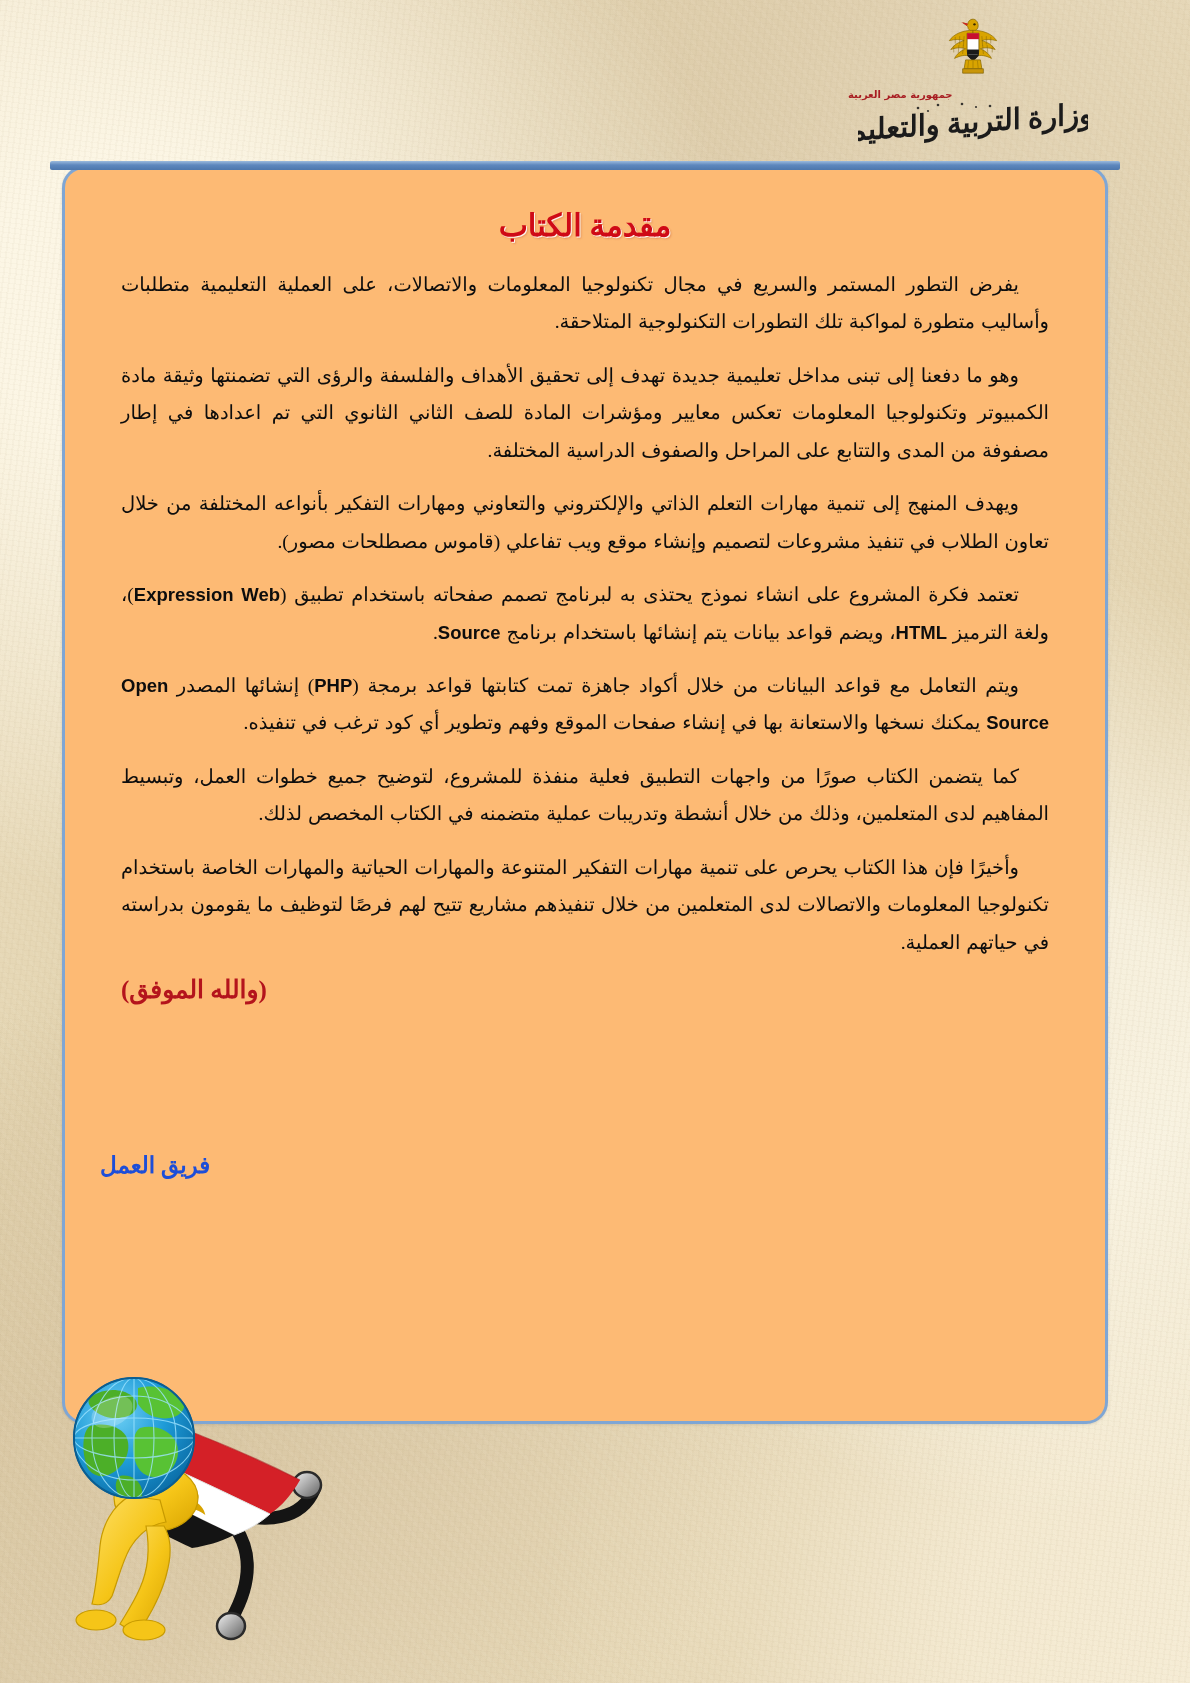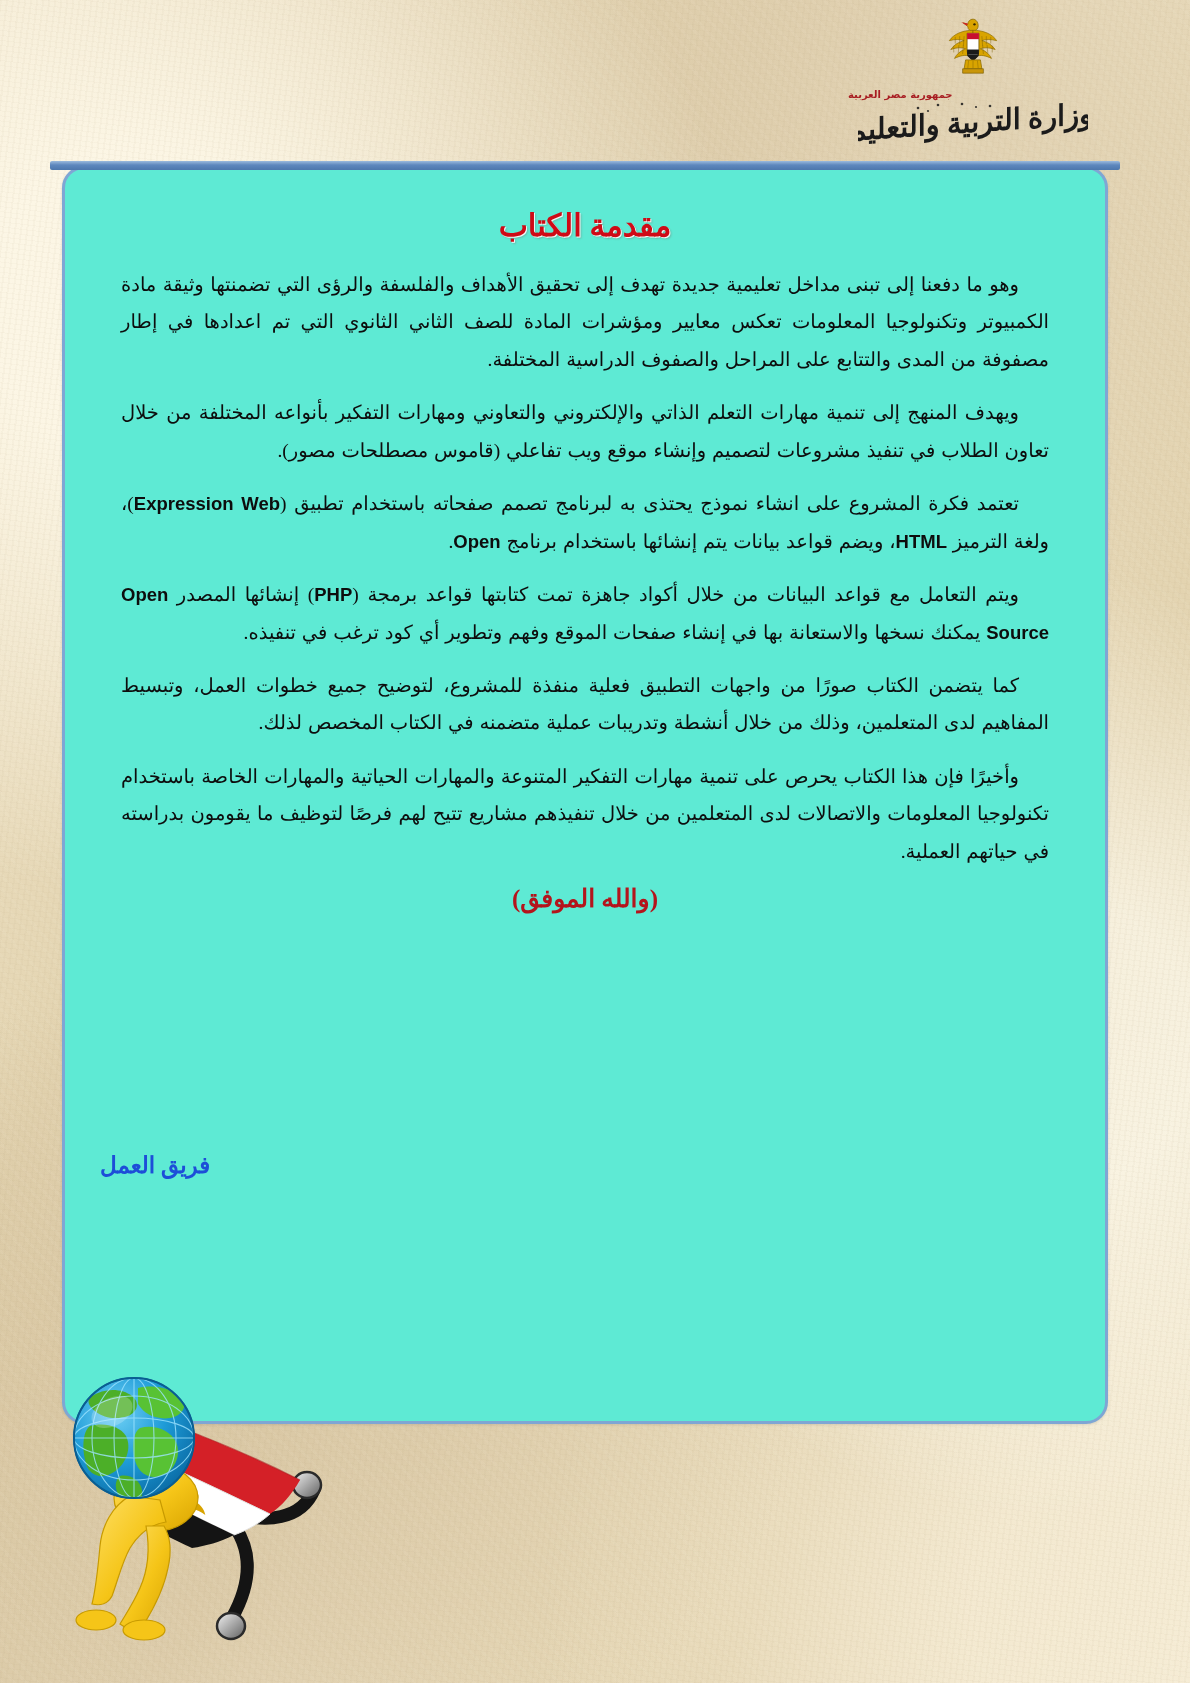"مقدمة الكتاب" .content-card { background: #5eead4 -> #fdba74 }
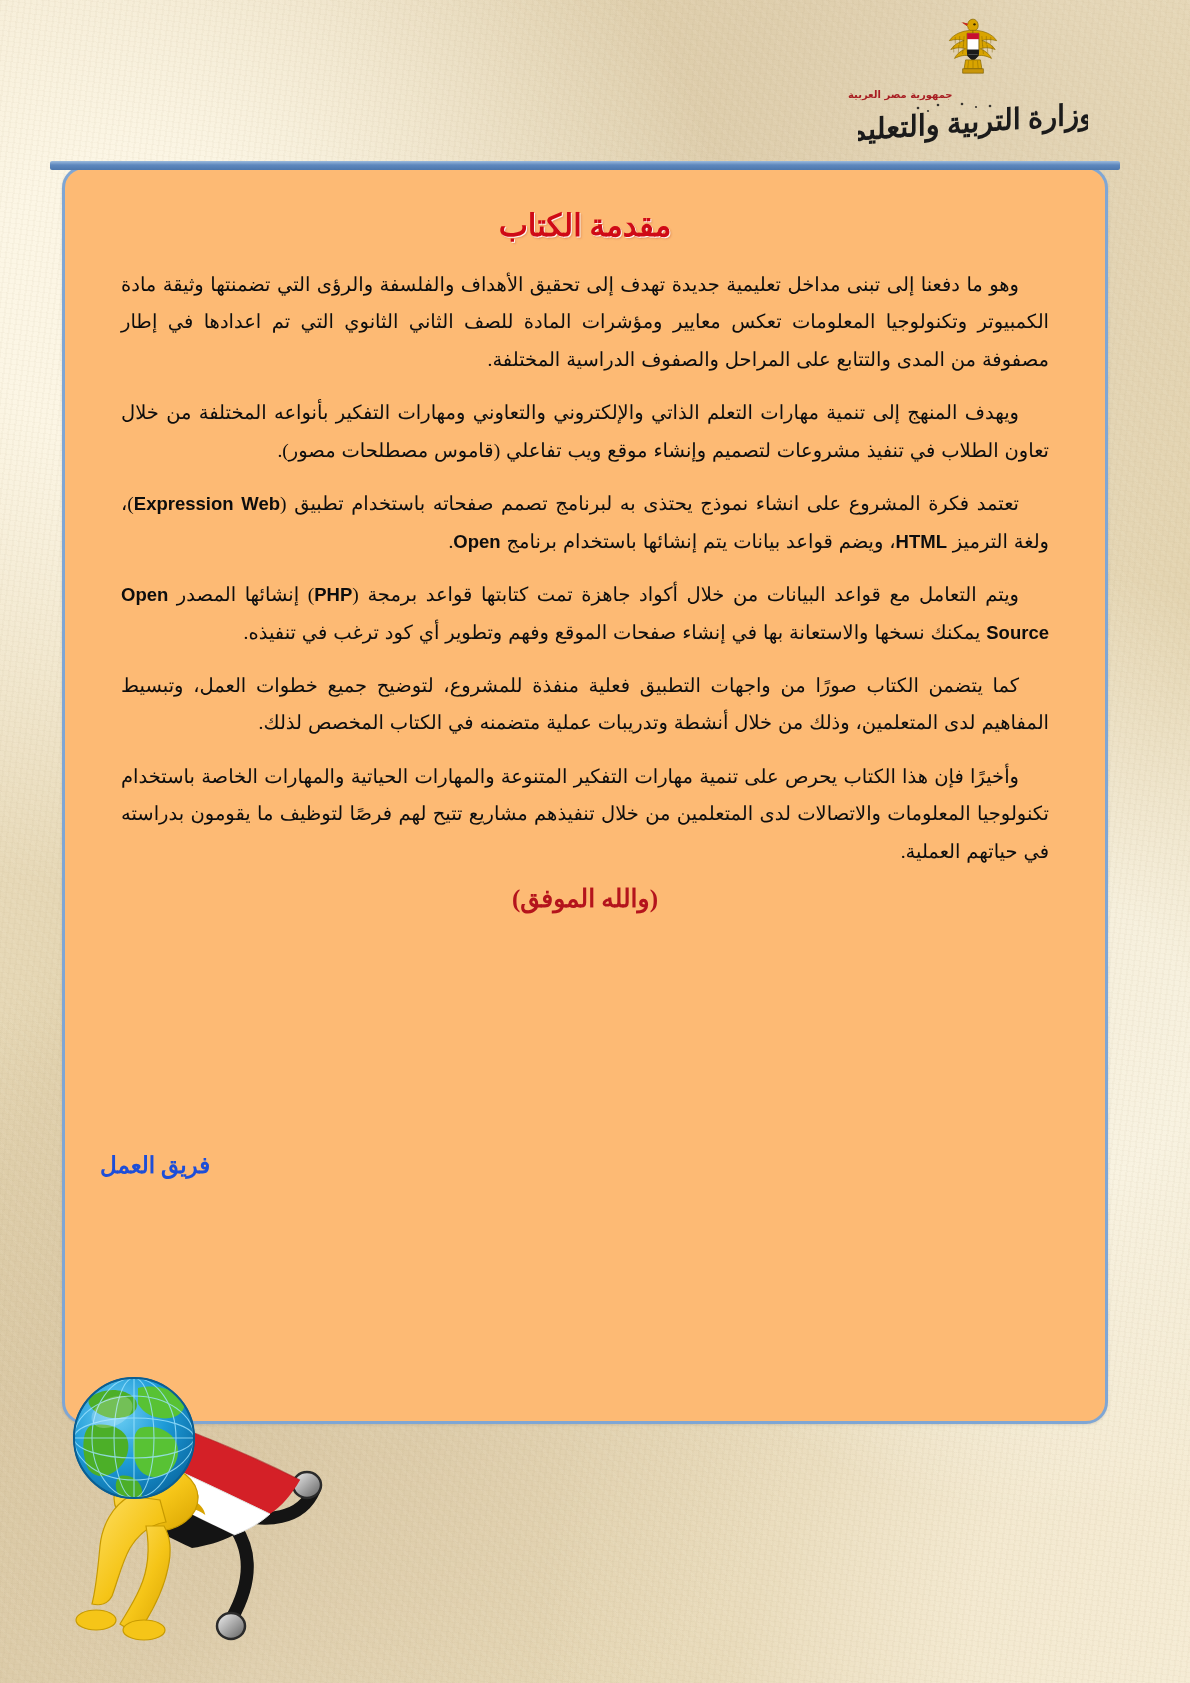"يفرض التطور المستمر والسريع في" p.para { html: none -> <p>يفرض التطور المستمر والسريع في مجال تكنولوجيا المعلومات والاتصالات، على العملية التعليمية متطلبات وأساليب متطورة لمواكبة تلك التطورات التكنولوجية المتلاحقة.</p> }
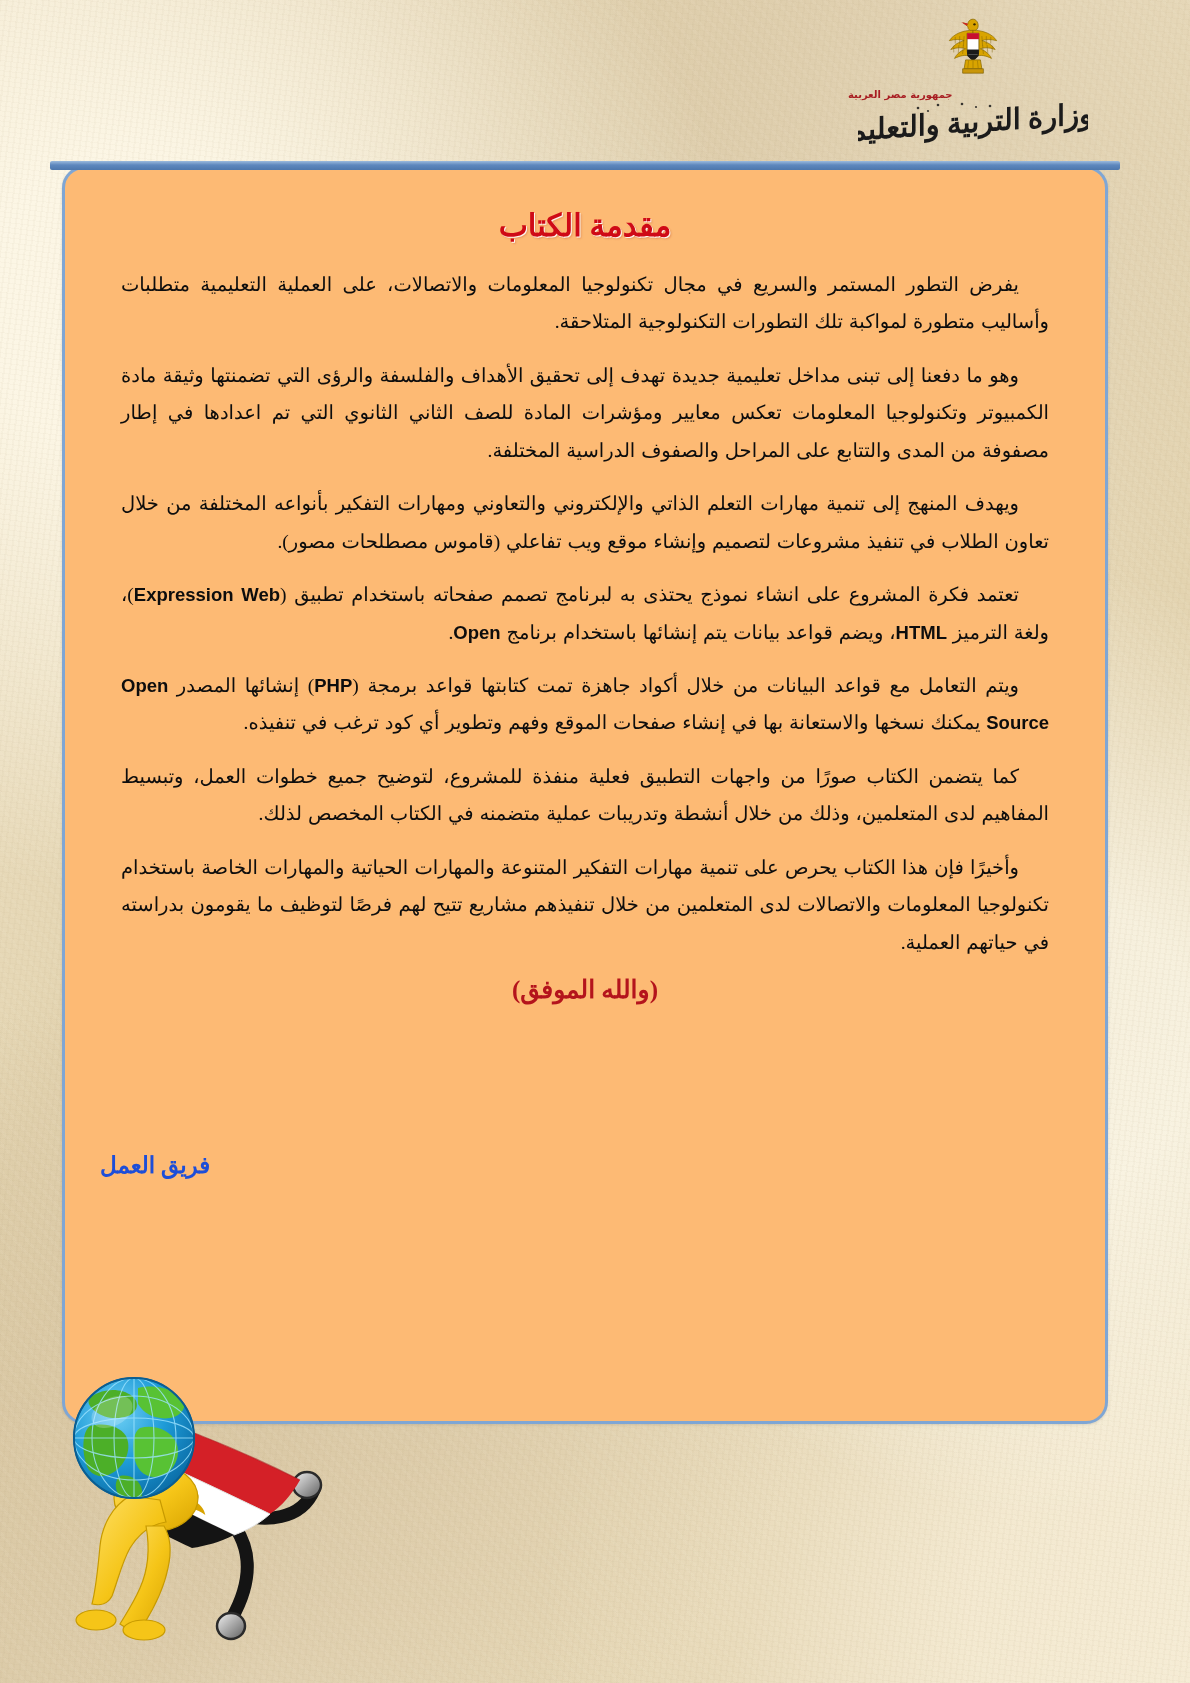"Open" span.latin { text: Open -> Source }
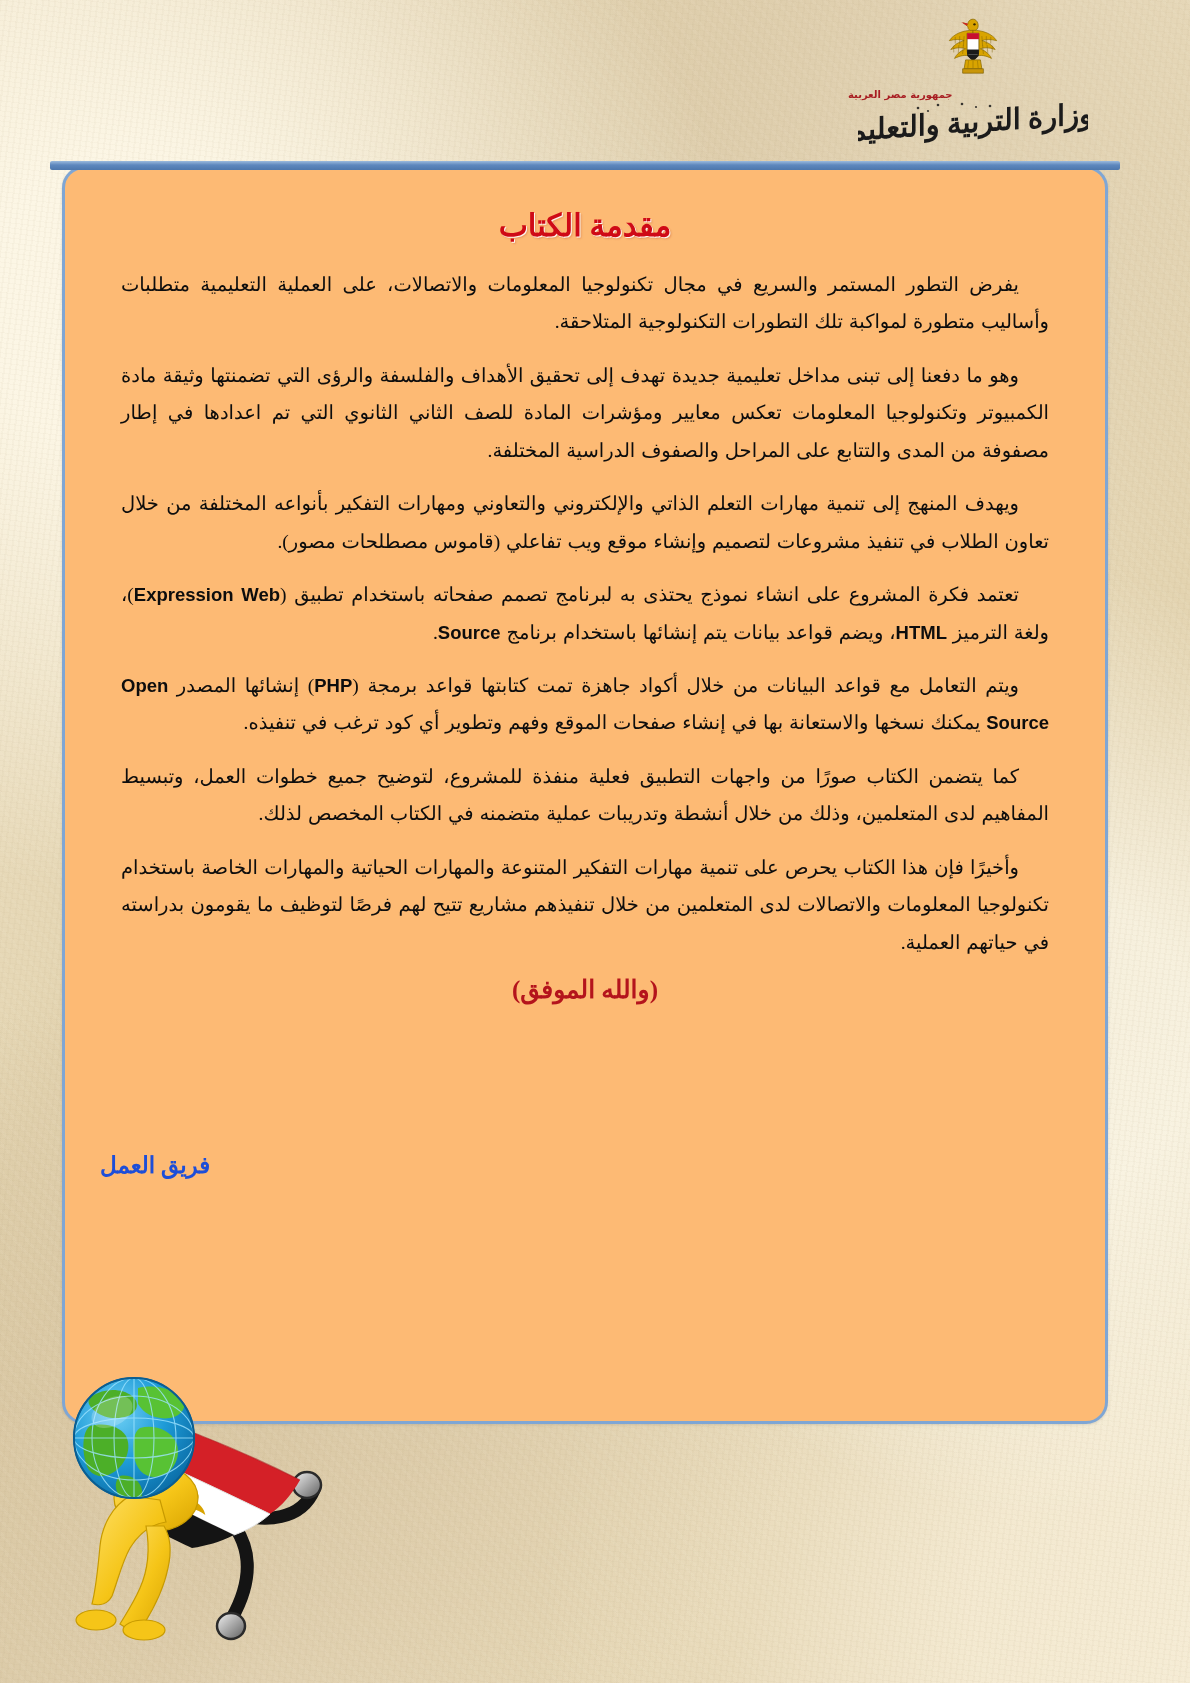"(والله الموفق)" .closing-line { text-align: center -> left }
